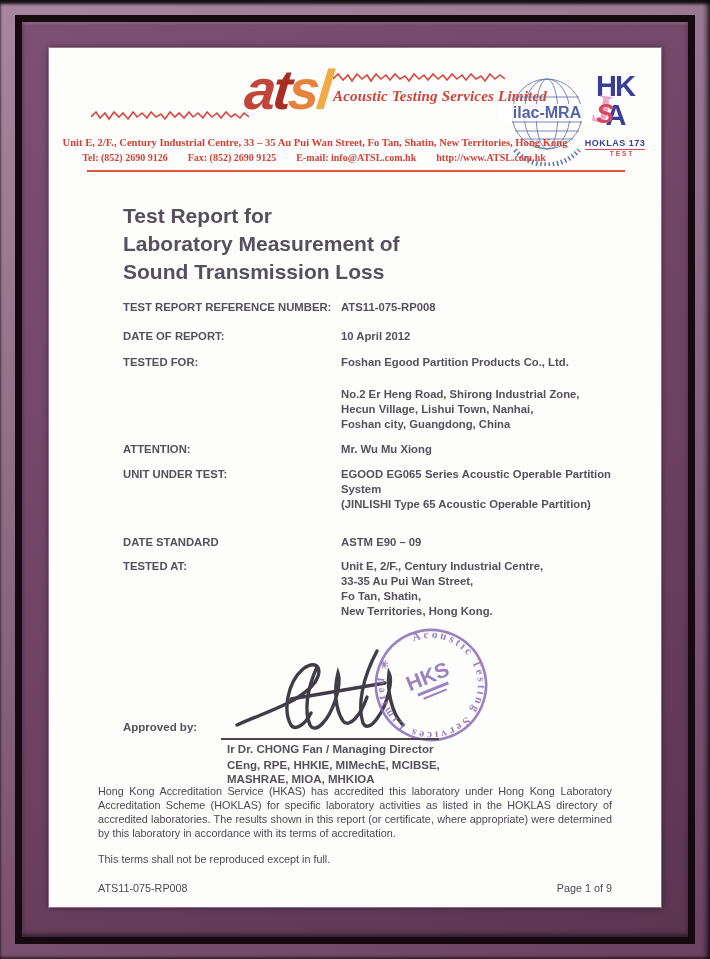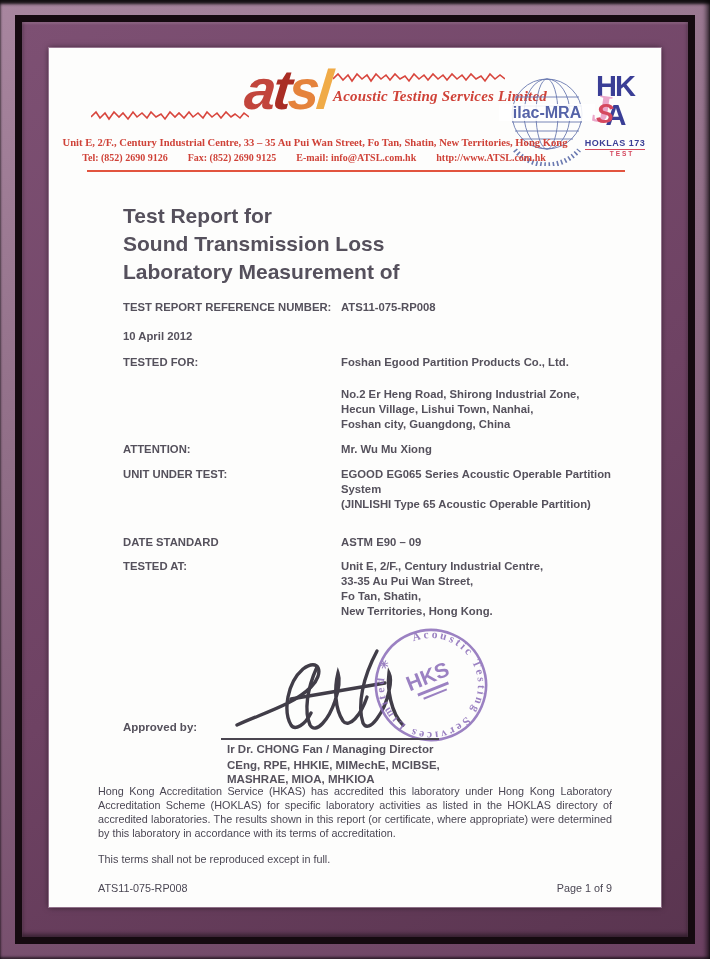"Sound Transmission Loss" div { order: before "Laboratory Measurement of" -> after "Laboratory Measurement of" }
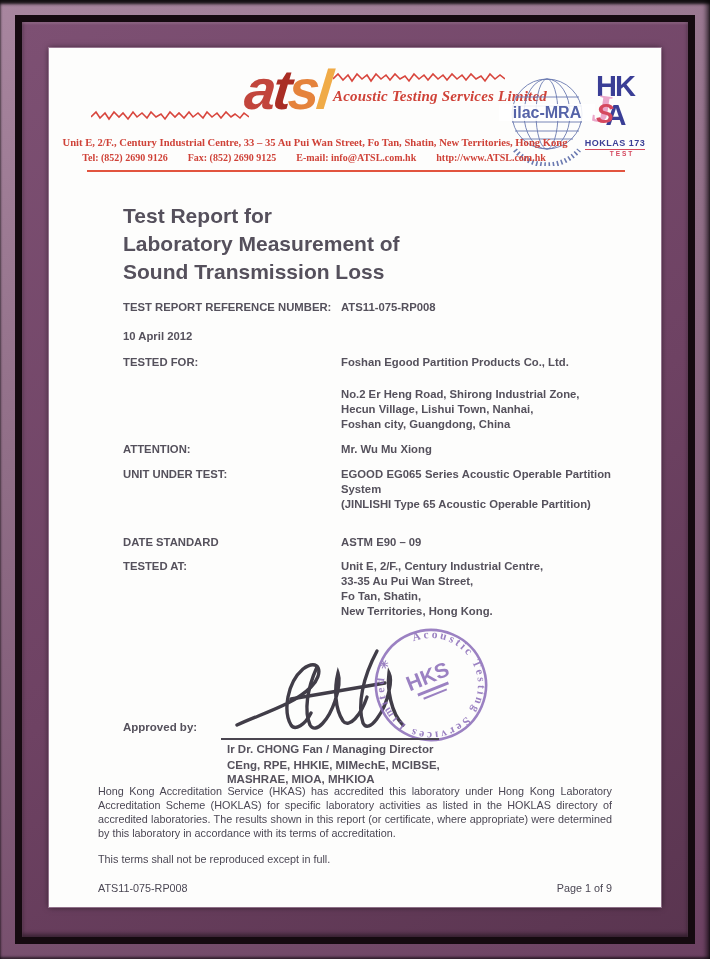"DATE OF REPORT:" div.lab { html: none -> <div>DATE OF REPORT:</div> }
